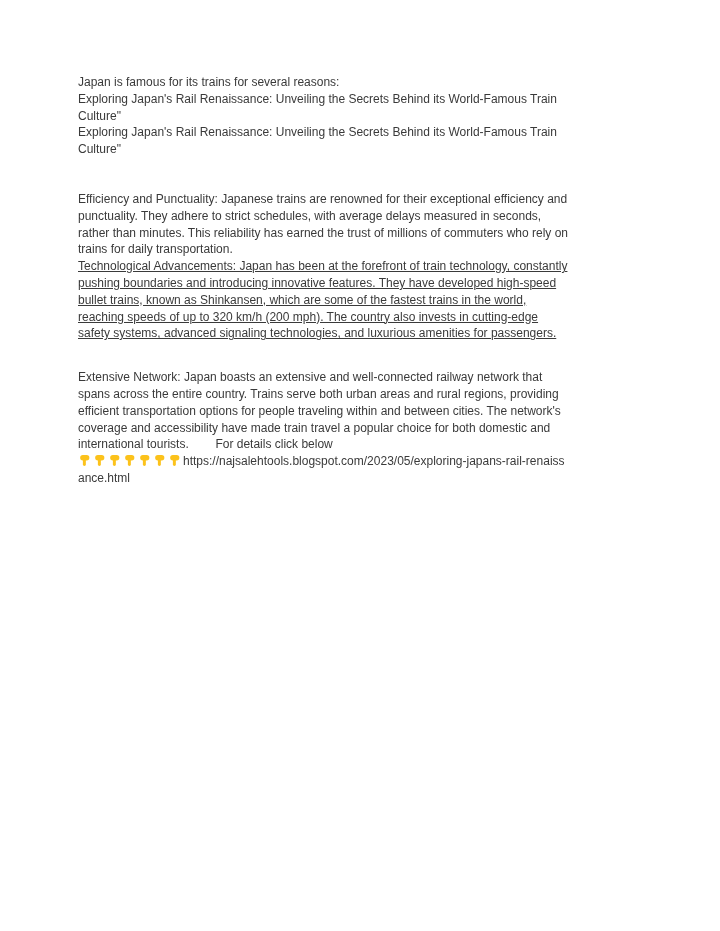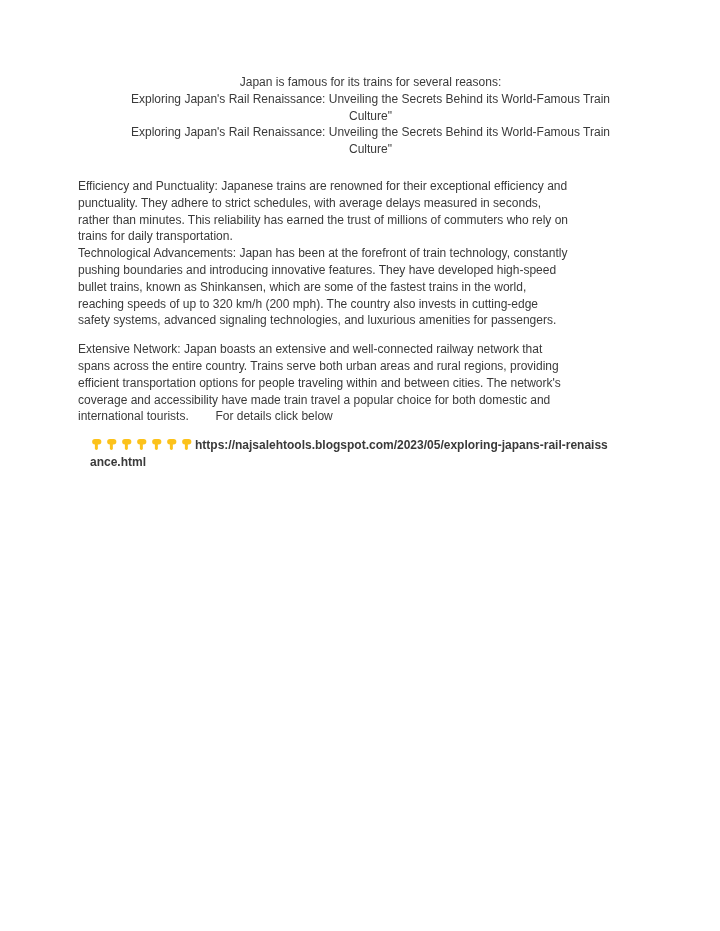"Japan is famous for its" .para-intro { margin-bottom: 20px -> 33px; text-align: center -> none }
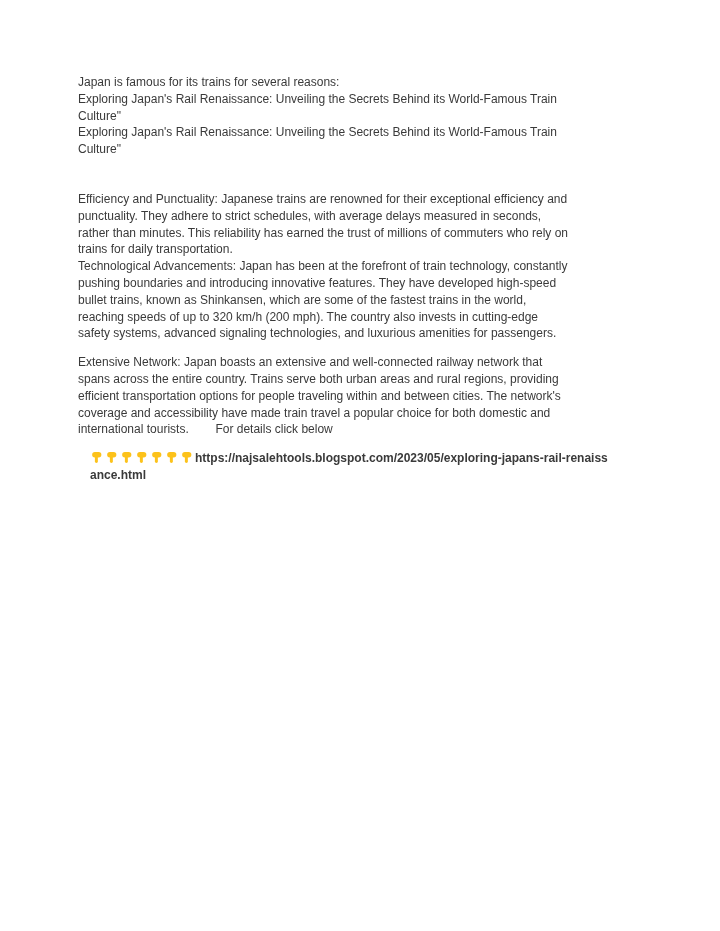"Technological Advancements: Japan has" .para-technology { margin-bottom: 12px -> 27px; text-decoration: none -> underline }
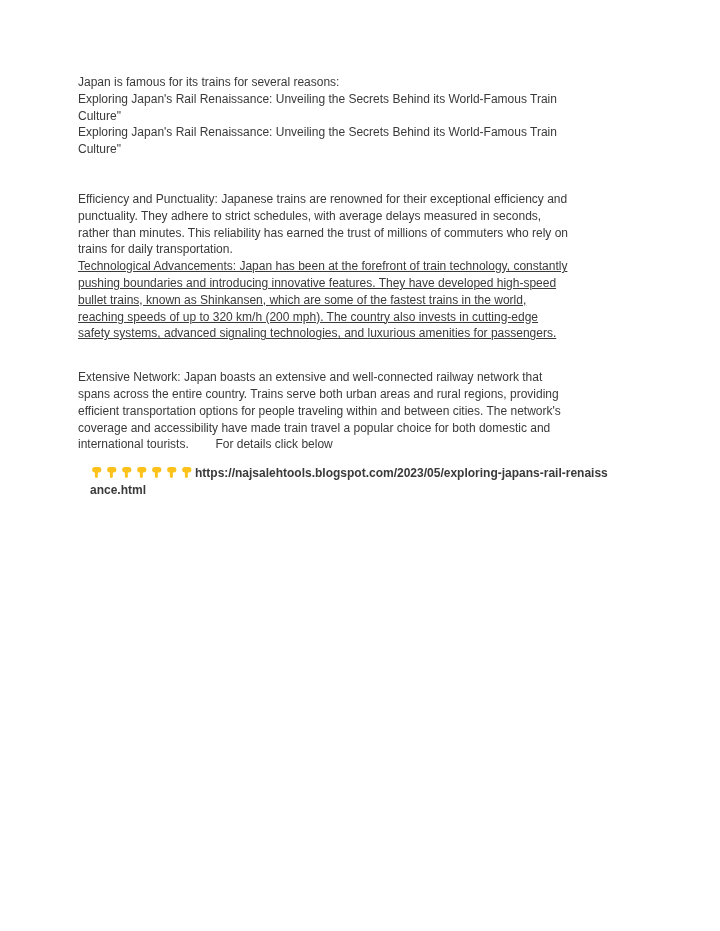"https://najsalehtools.blogspot.com/2023/" .link-line { font-weight: bold -> none; margin: 12px -> 0 }
